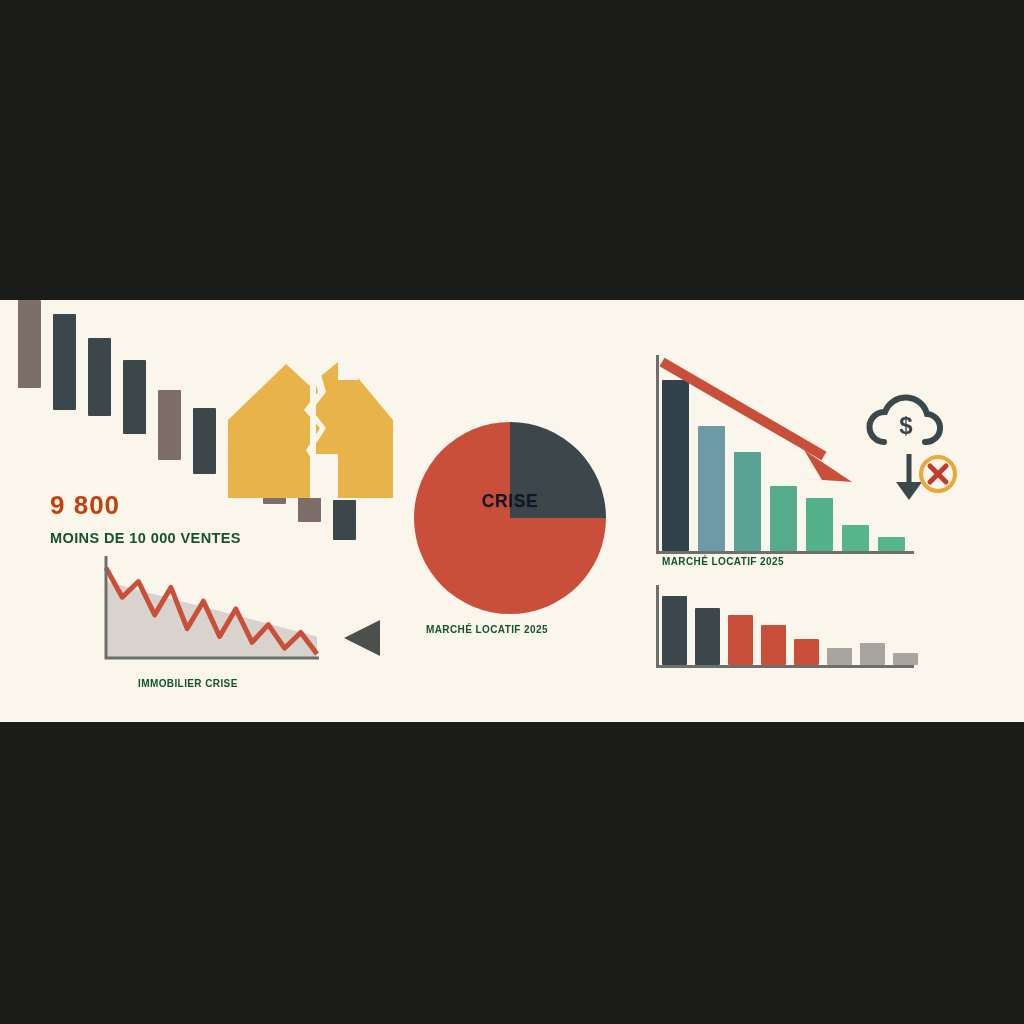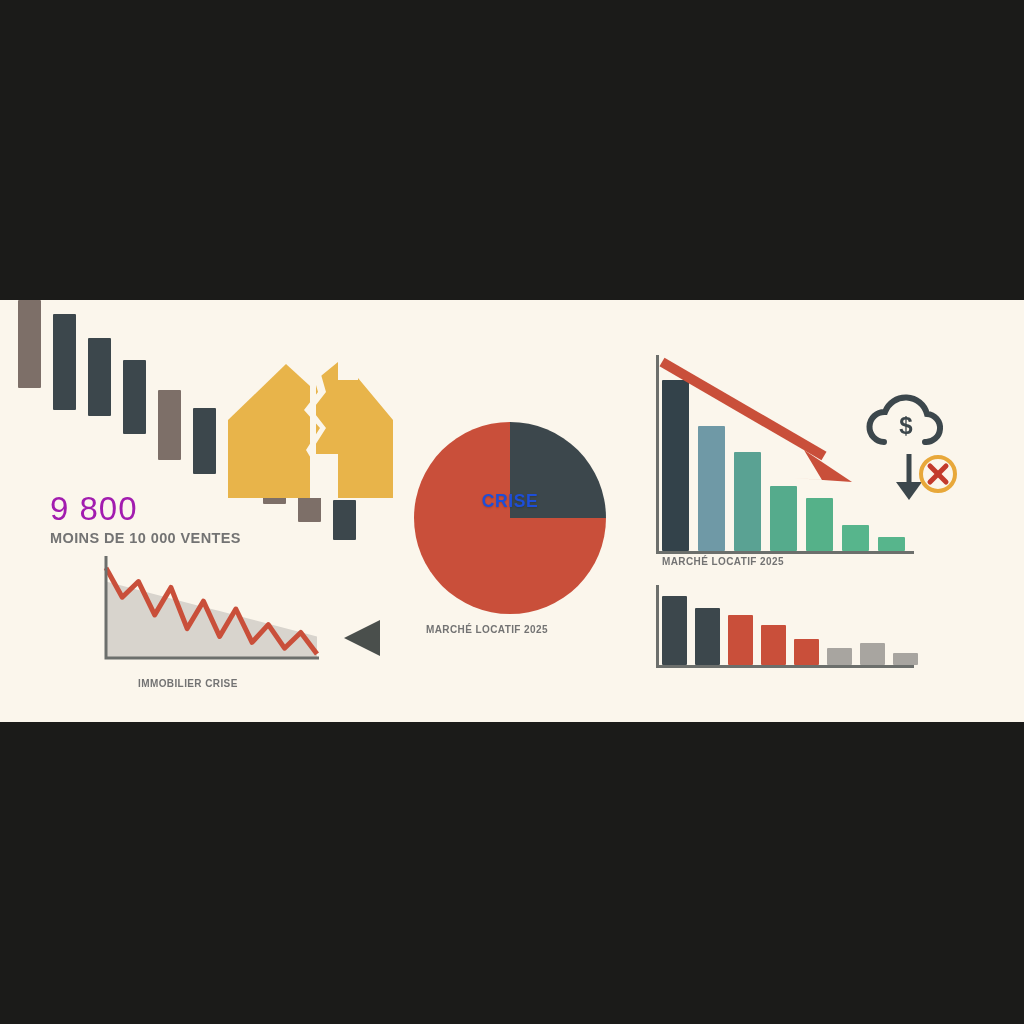"9 800" .bignum { color: #a21caf -> #c2410c; font-size: 33px -> 26px; font-weight: normal -> bold }
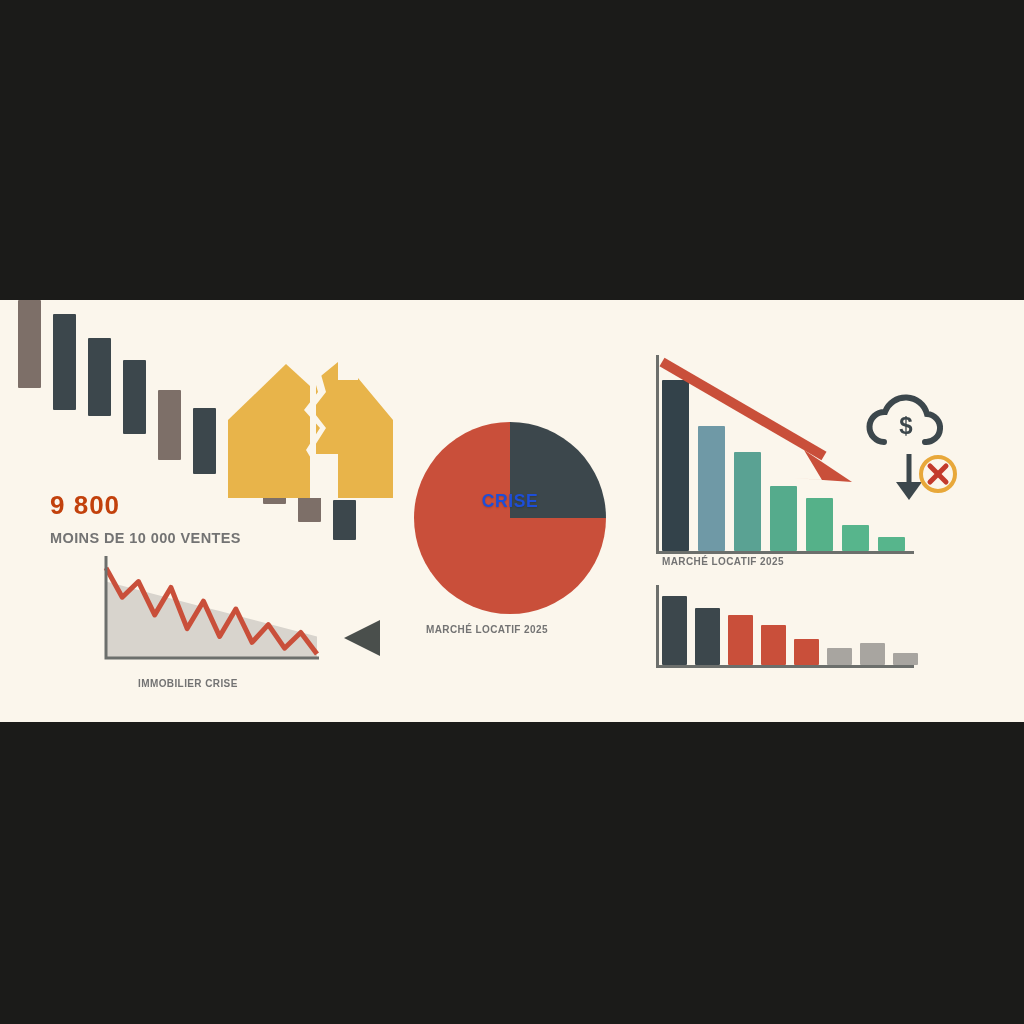"CRISE" #pie-label { color: #1d4ed8 -> #0f172a }
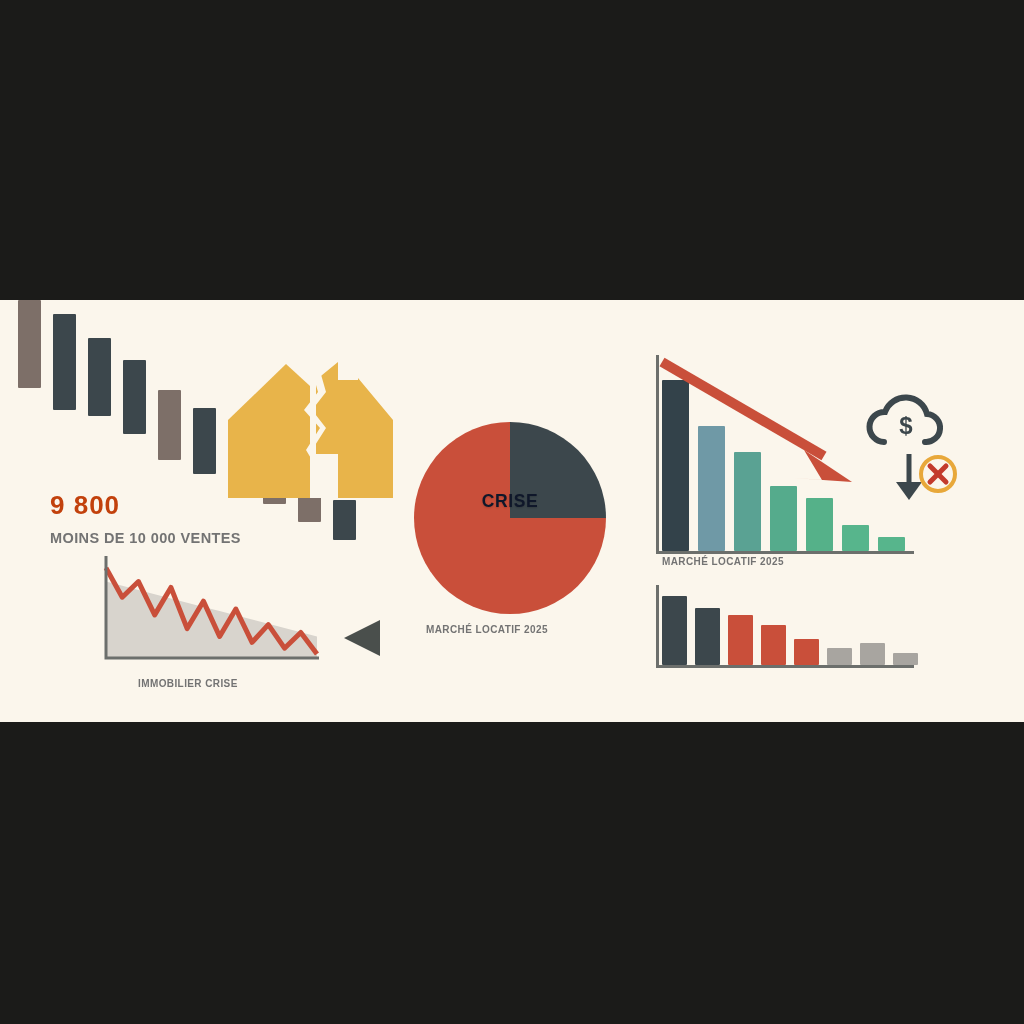"MOINS DE 10 000 VENTES" .cap { color: #737373 -> #14532d }
